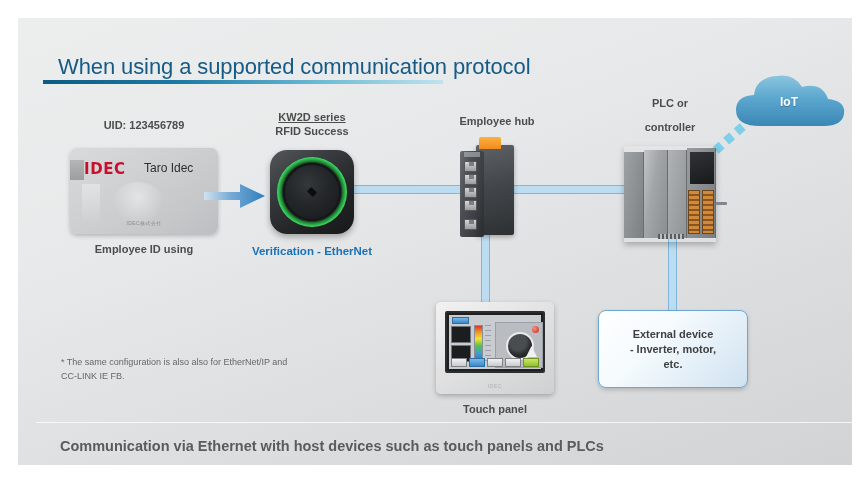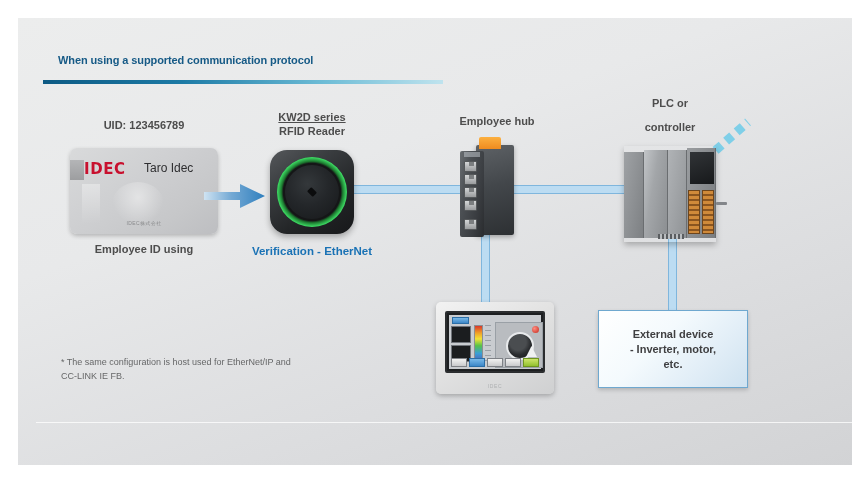"When using a supported communication" .hdr-title { font-size: 11px -> 22px; font-weight: bold -> normal }
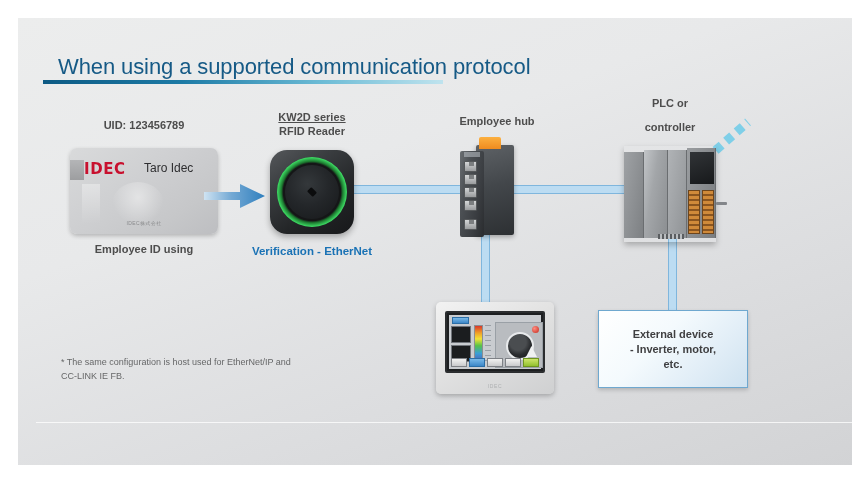"IoT" div.cloud { html: none -> <div> <svg> <defs> <linearGradient> <stop></stop> <stop></stop> <stop></stop> </linearGradient> </defs> <g> <path></path> </g> </svg> <div>IoT</div> </div> }
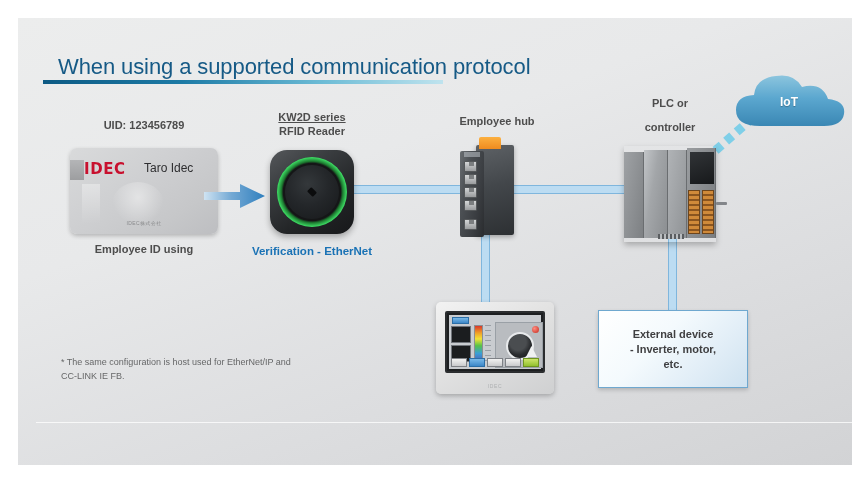"RFID Reader" div.cap { text: Reader -> Success }
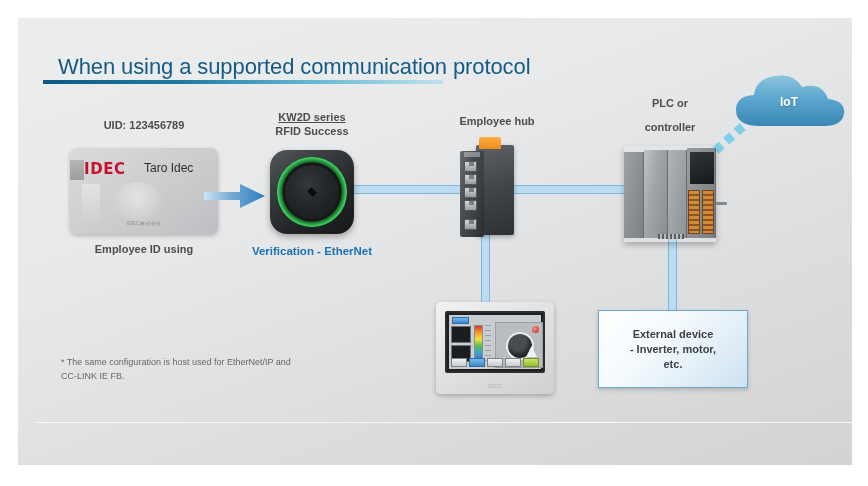"External device" .extbox { border-radius: 0 -> 8px }
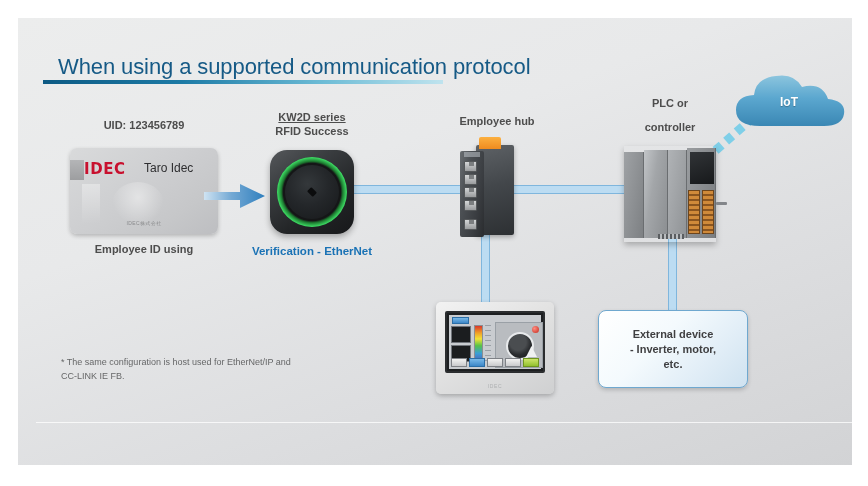"* The same configuration is" div.footnote { text: host used -> also also }
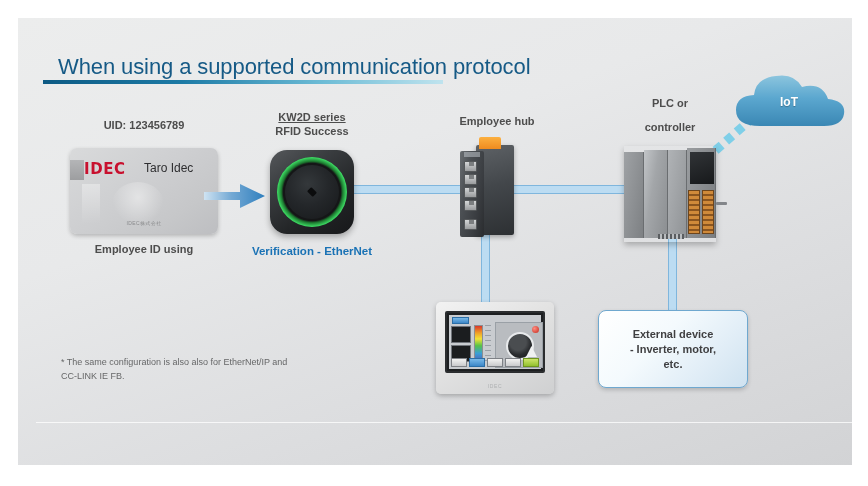"Touch panel" div.cap { html: none -> <div>Touch panel</div> }
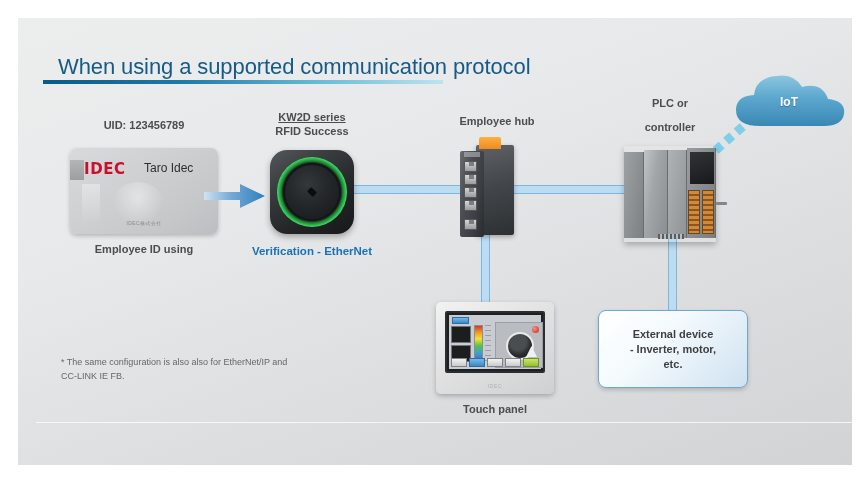"Communication via Ethernet with host" div.footer-txt { html: none -> <div>Communication via Ethernet with host devices such as touch panels and PLCs</div> }
